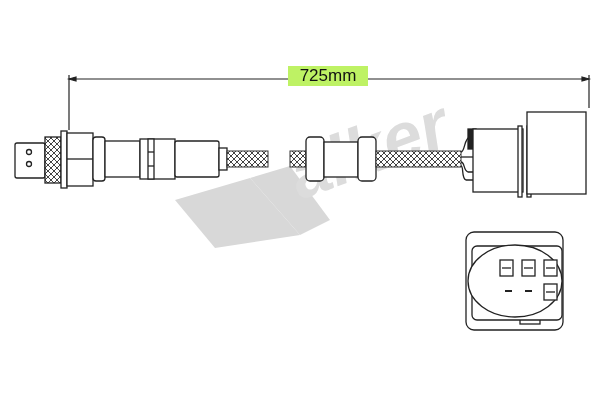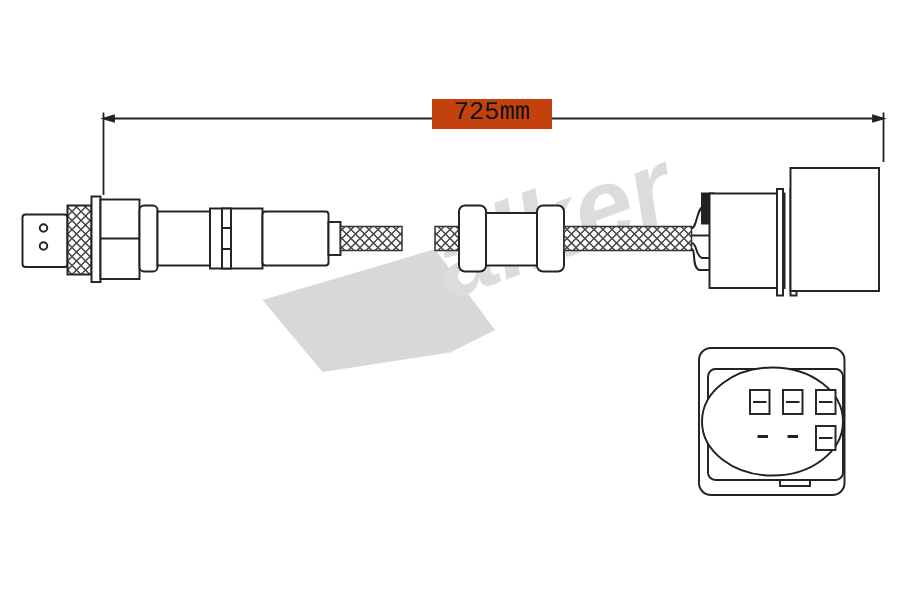"725mm" .dim-label { background: #c2410c -> #bef264; font-family: Liberation Mono, monospace -> none }
